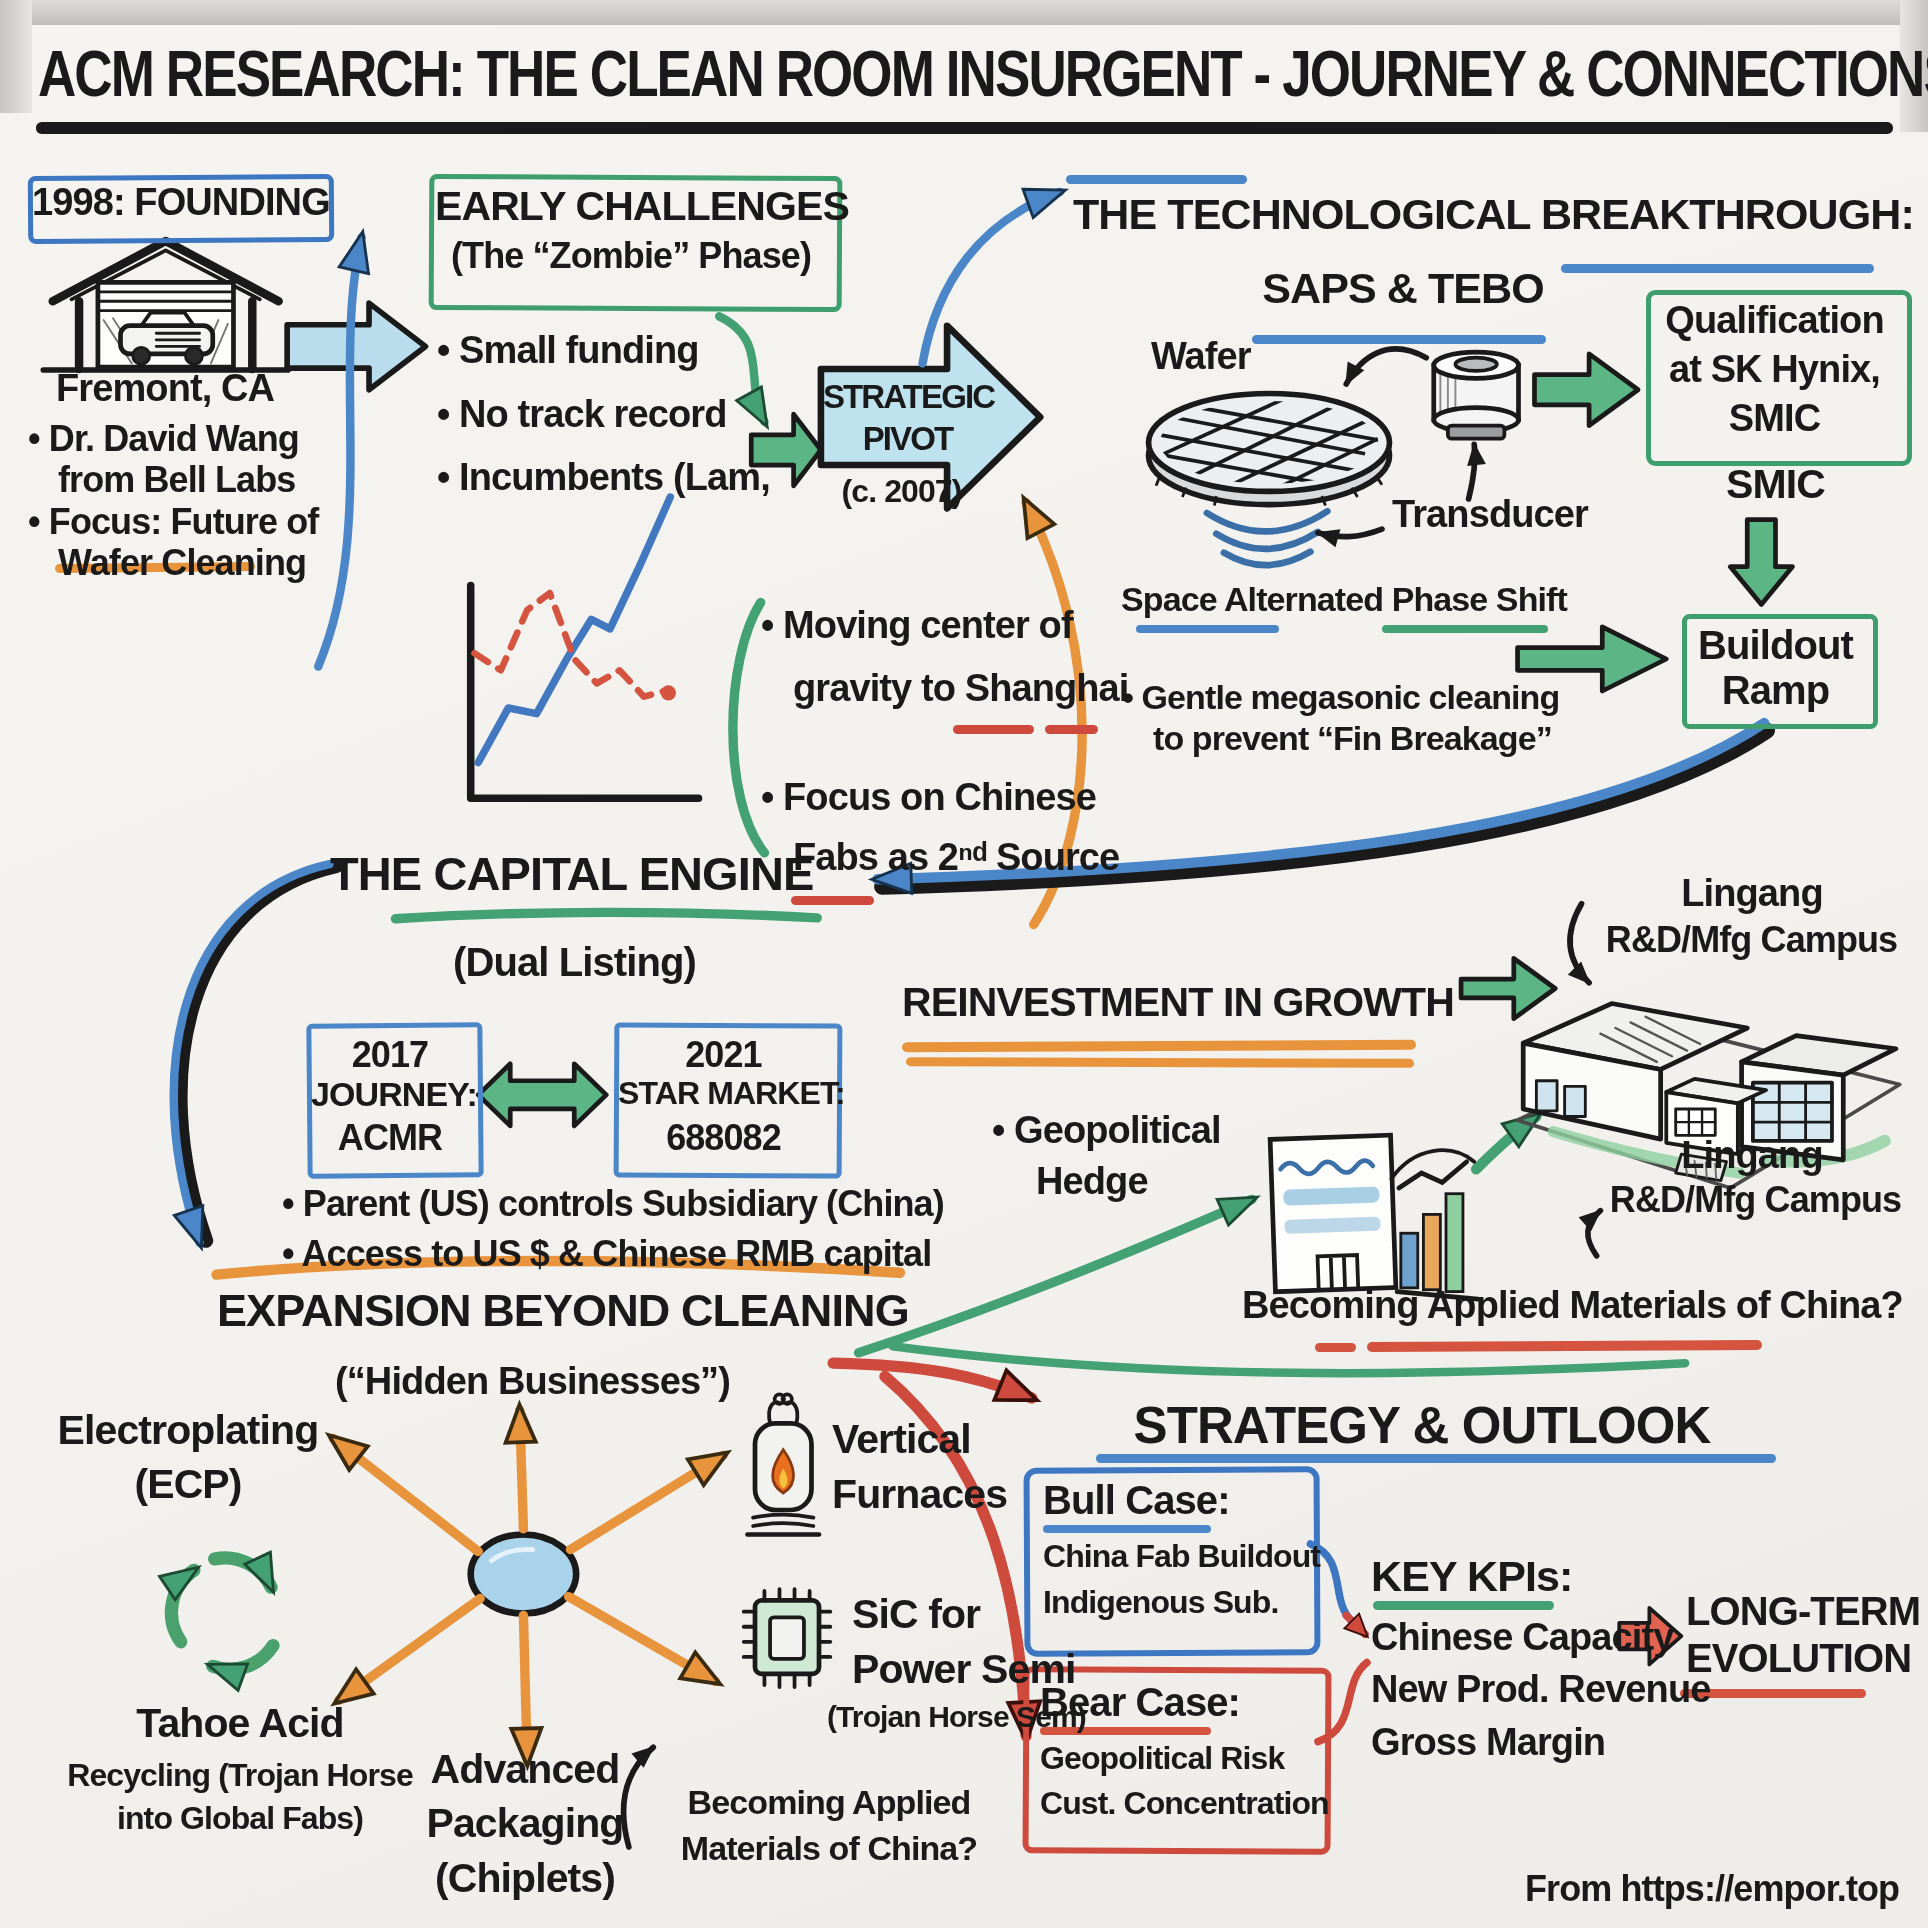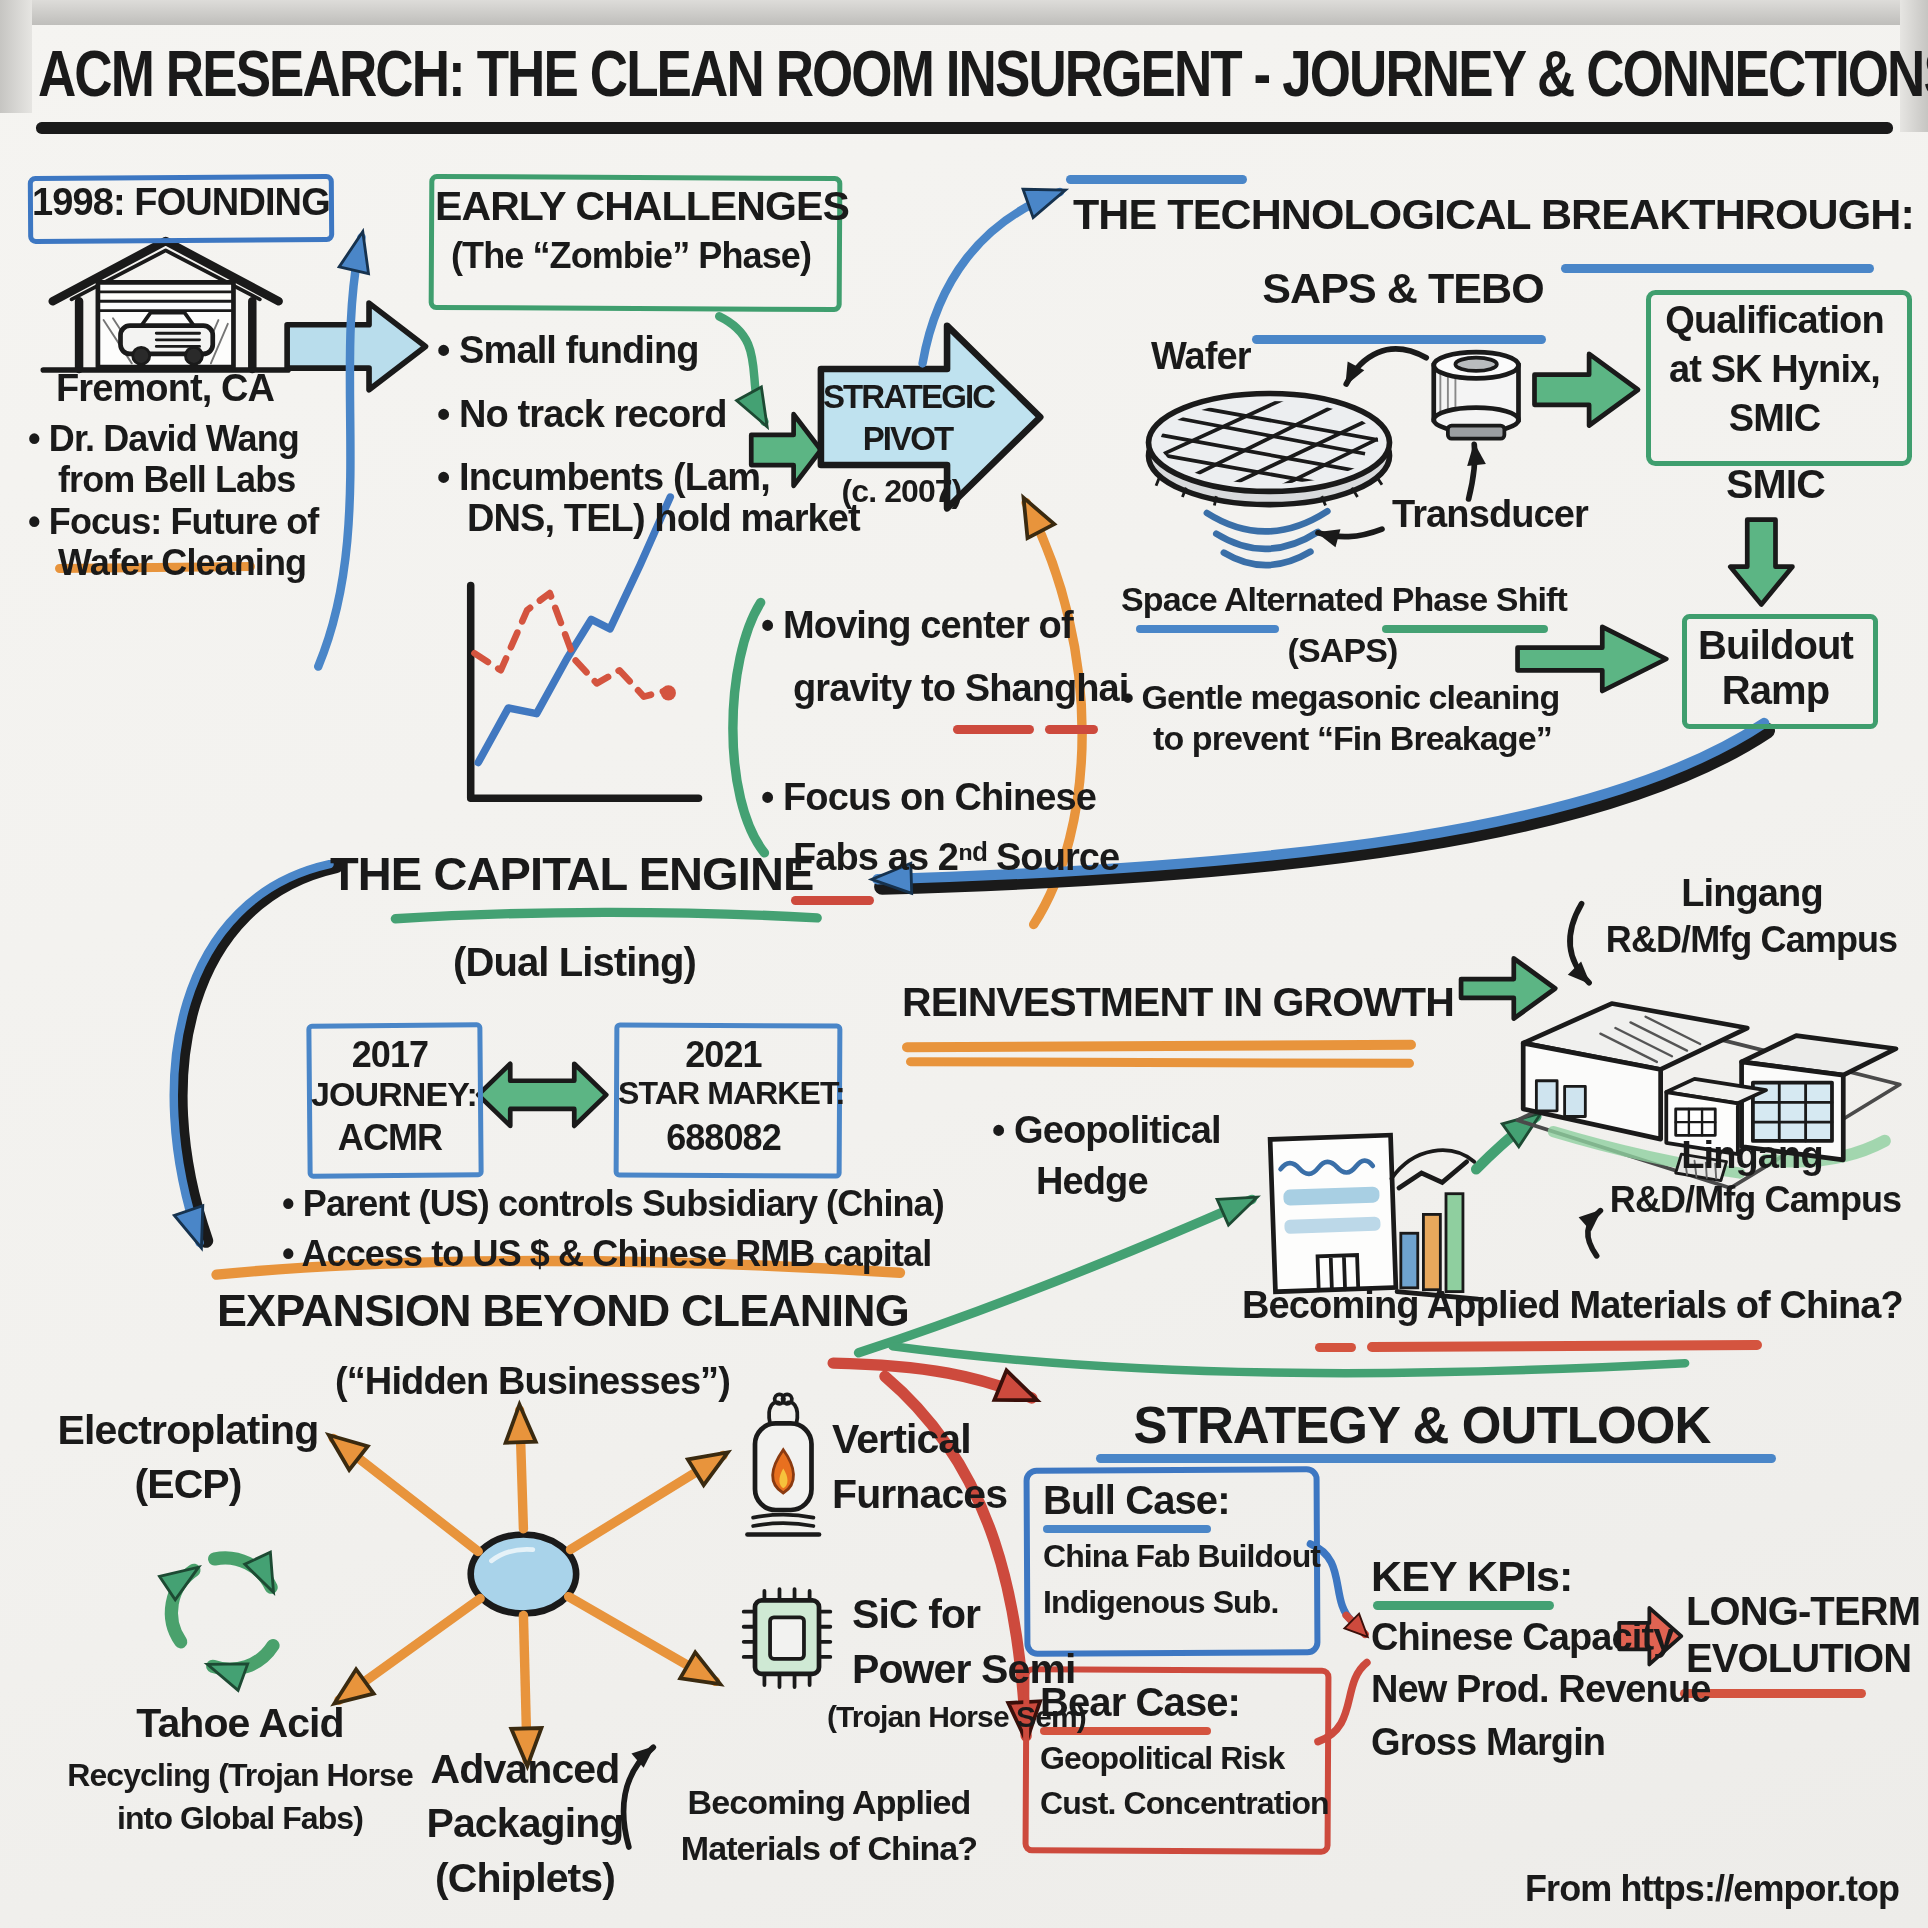"DNS, TEL) hold market" div.t { html: <div>DNS, TEL) hold market</div> -> none }
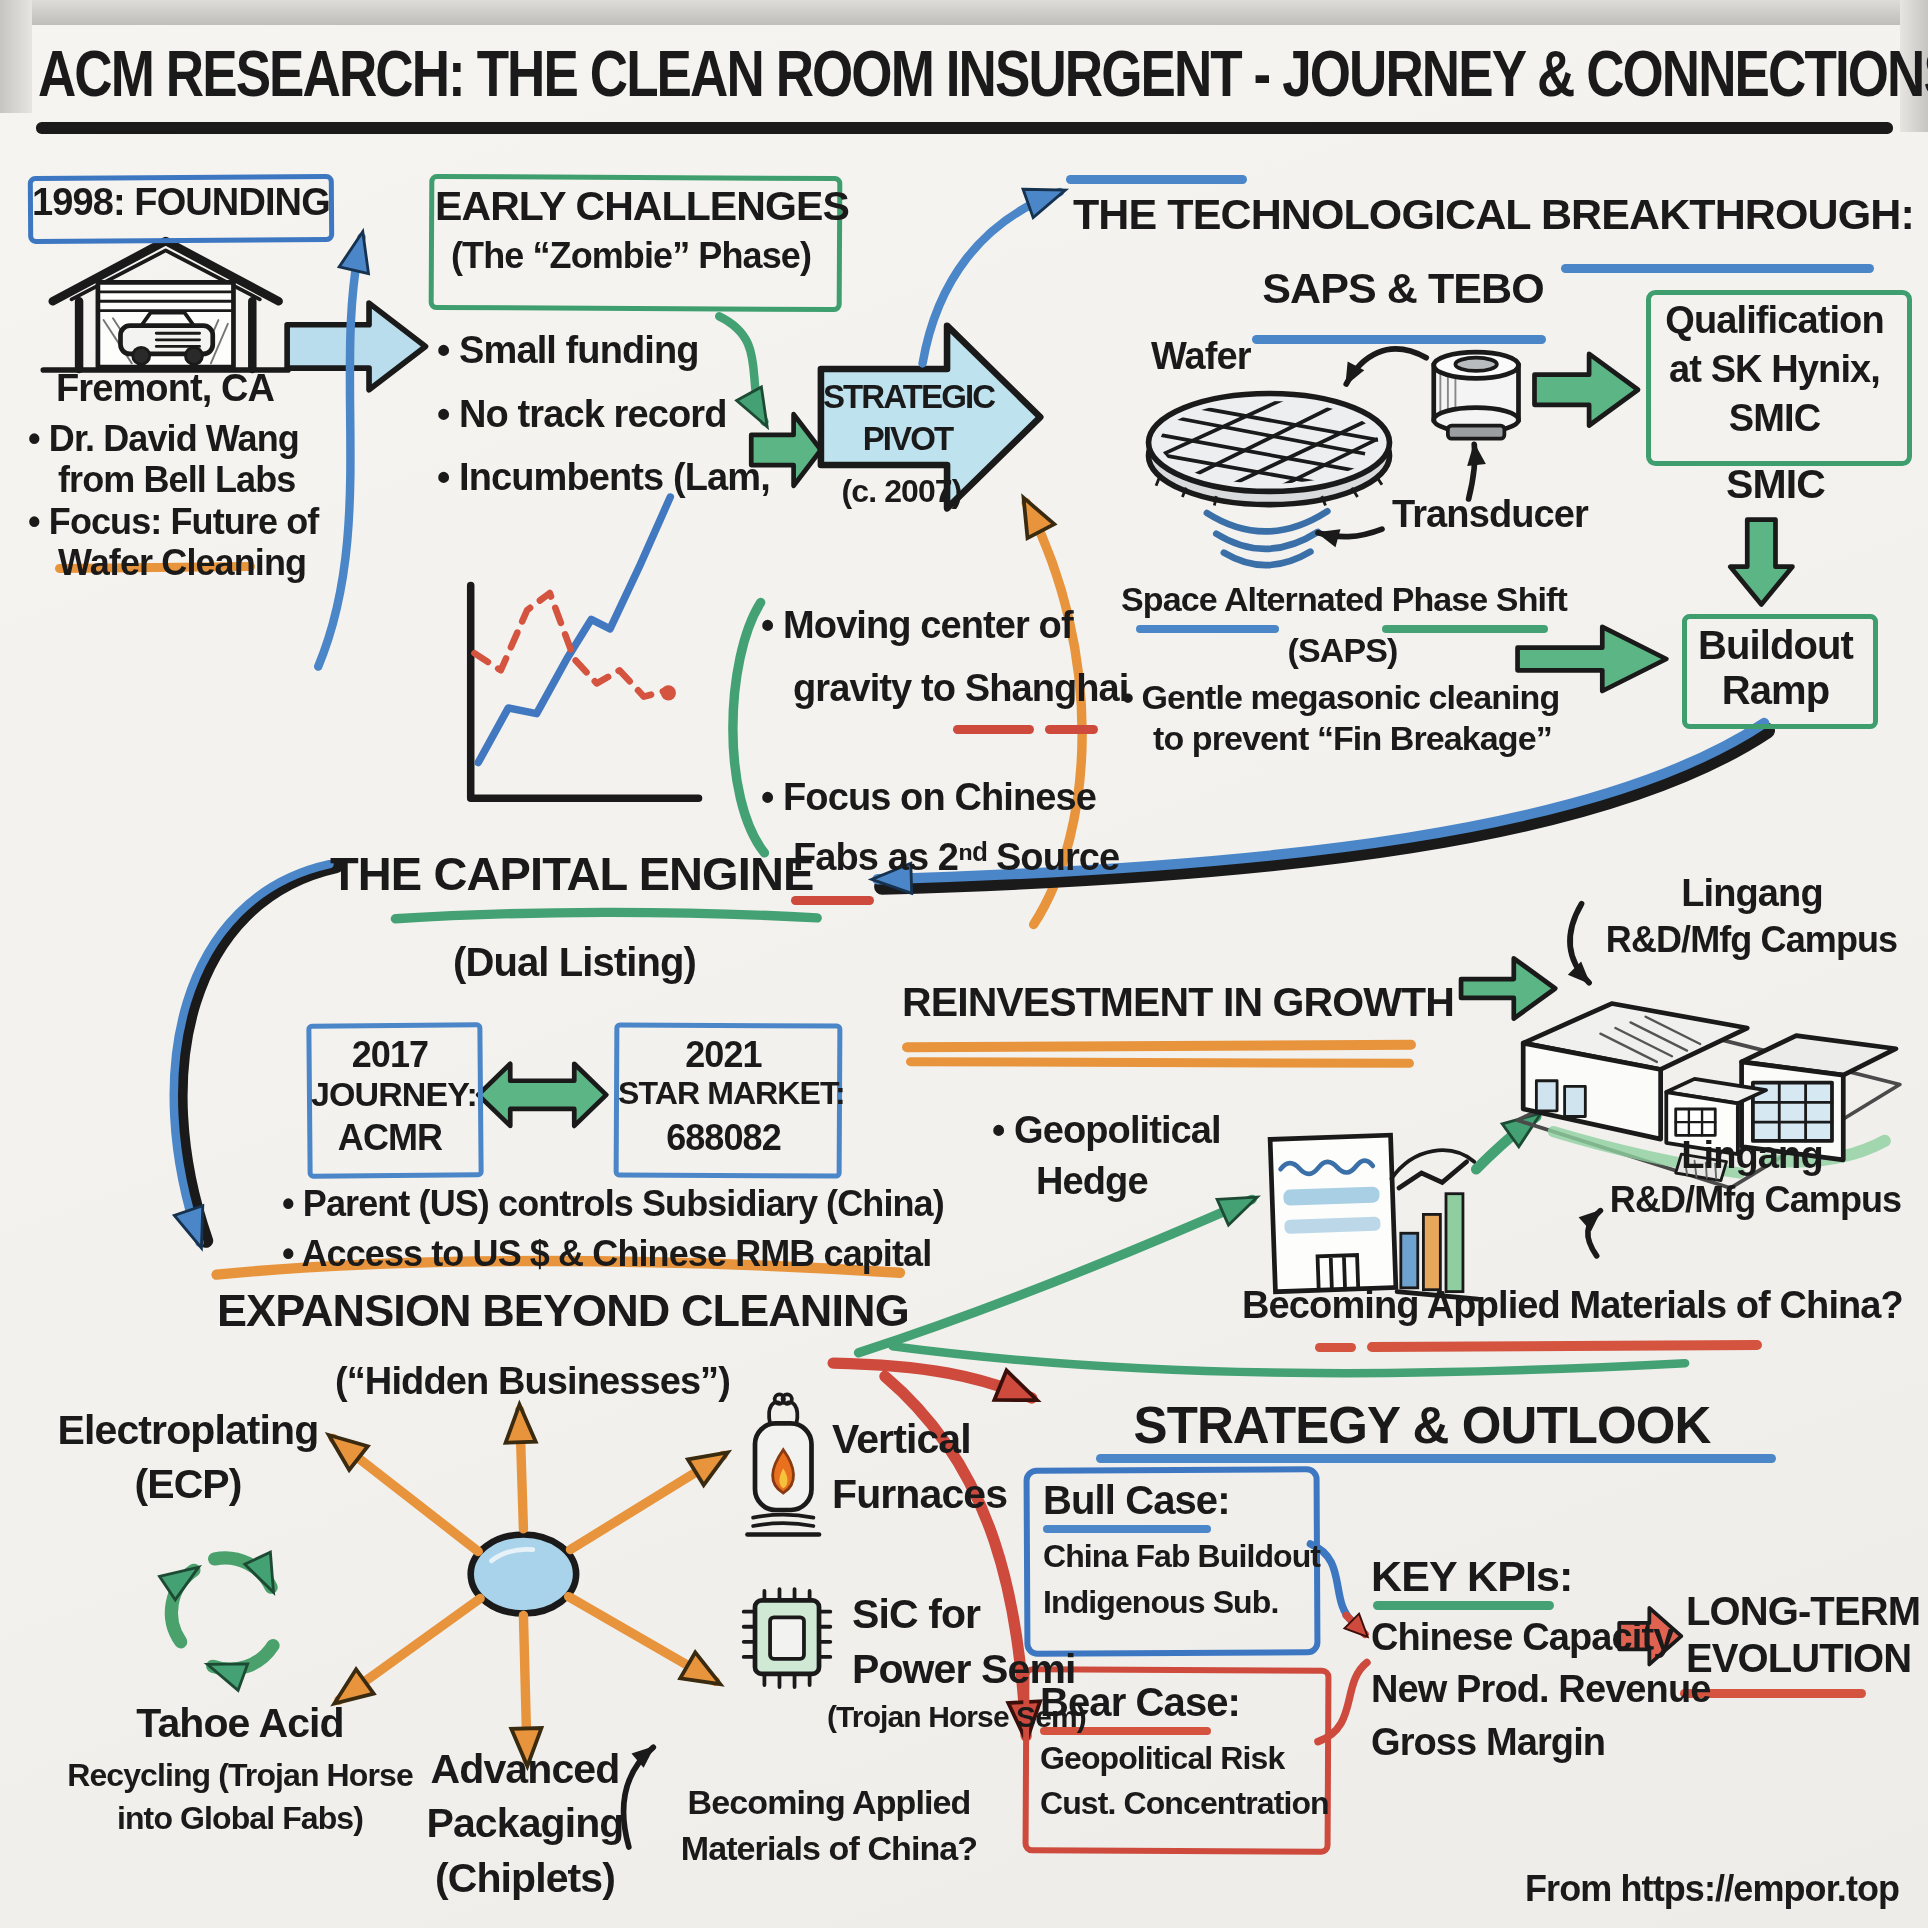"(SAPS)" div.t { html: <div>(SAPS)</div> -> none }
